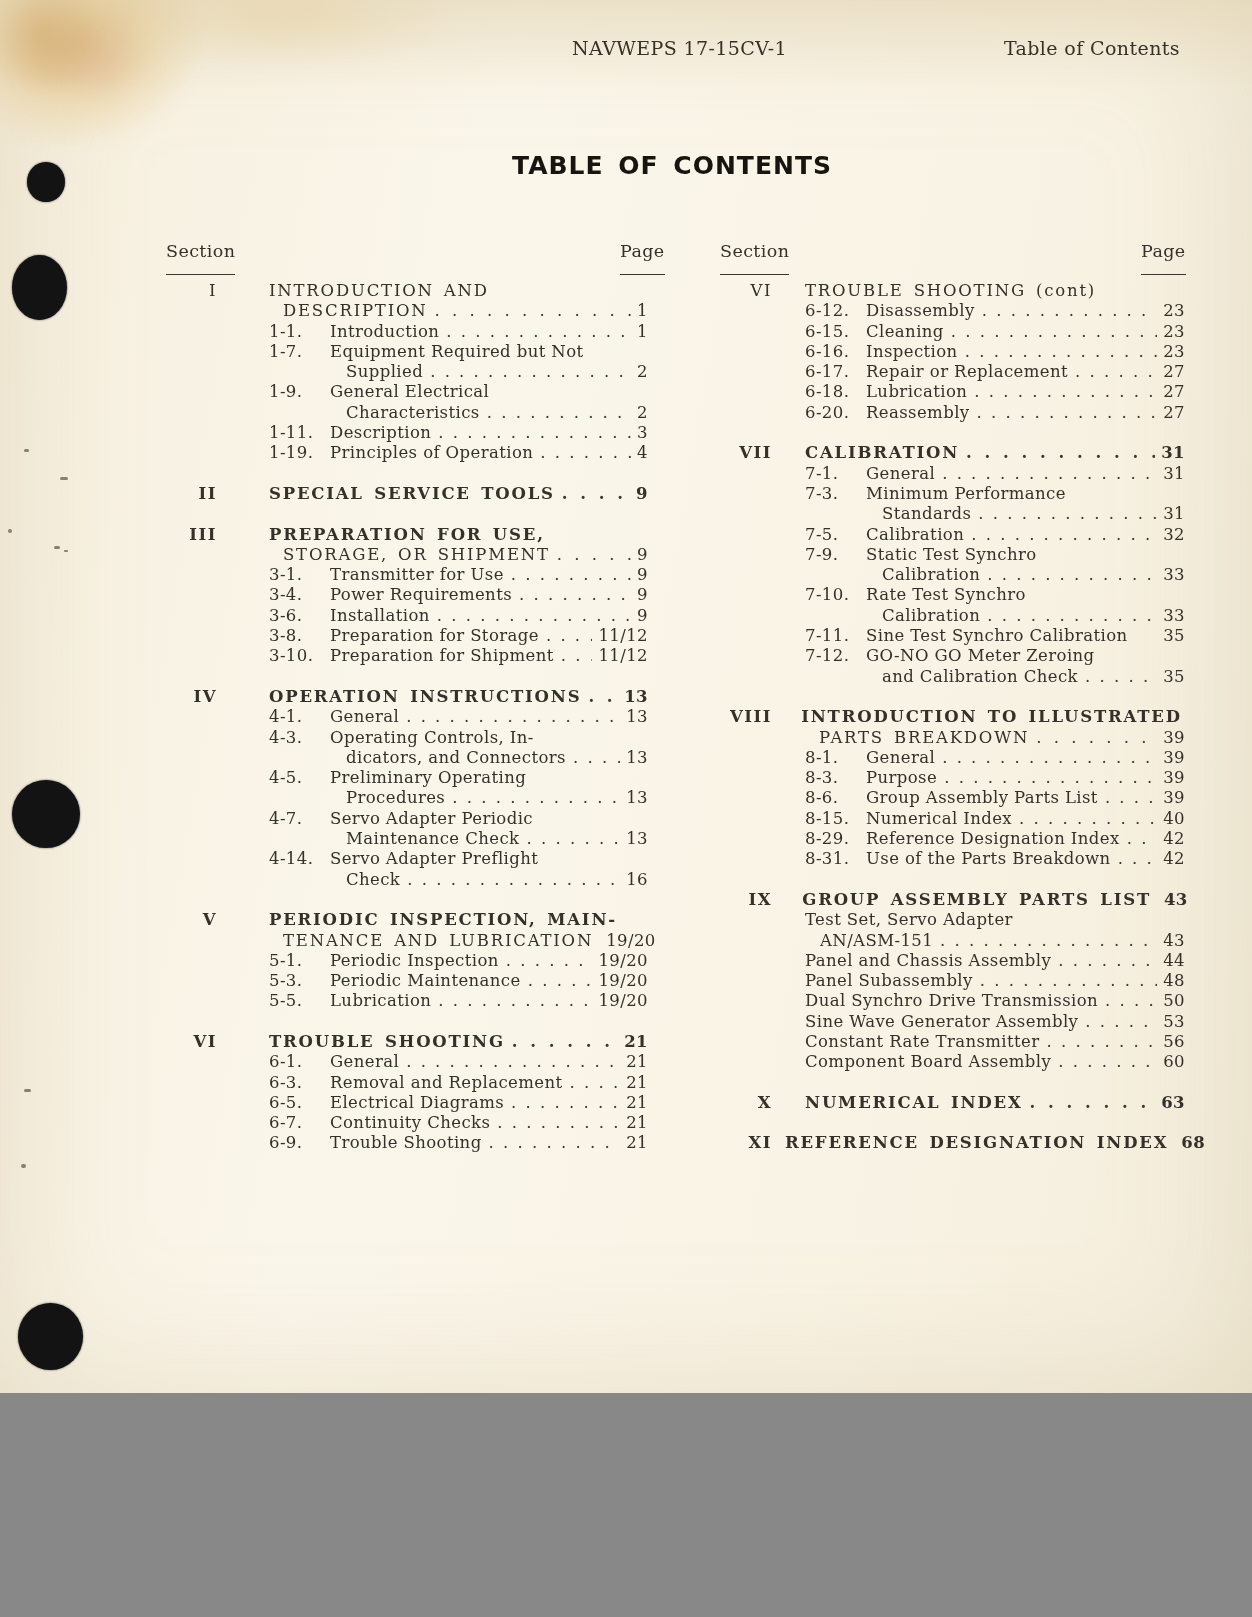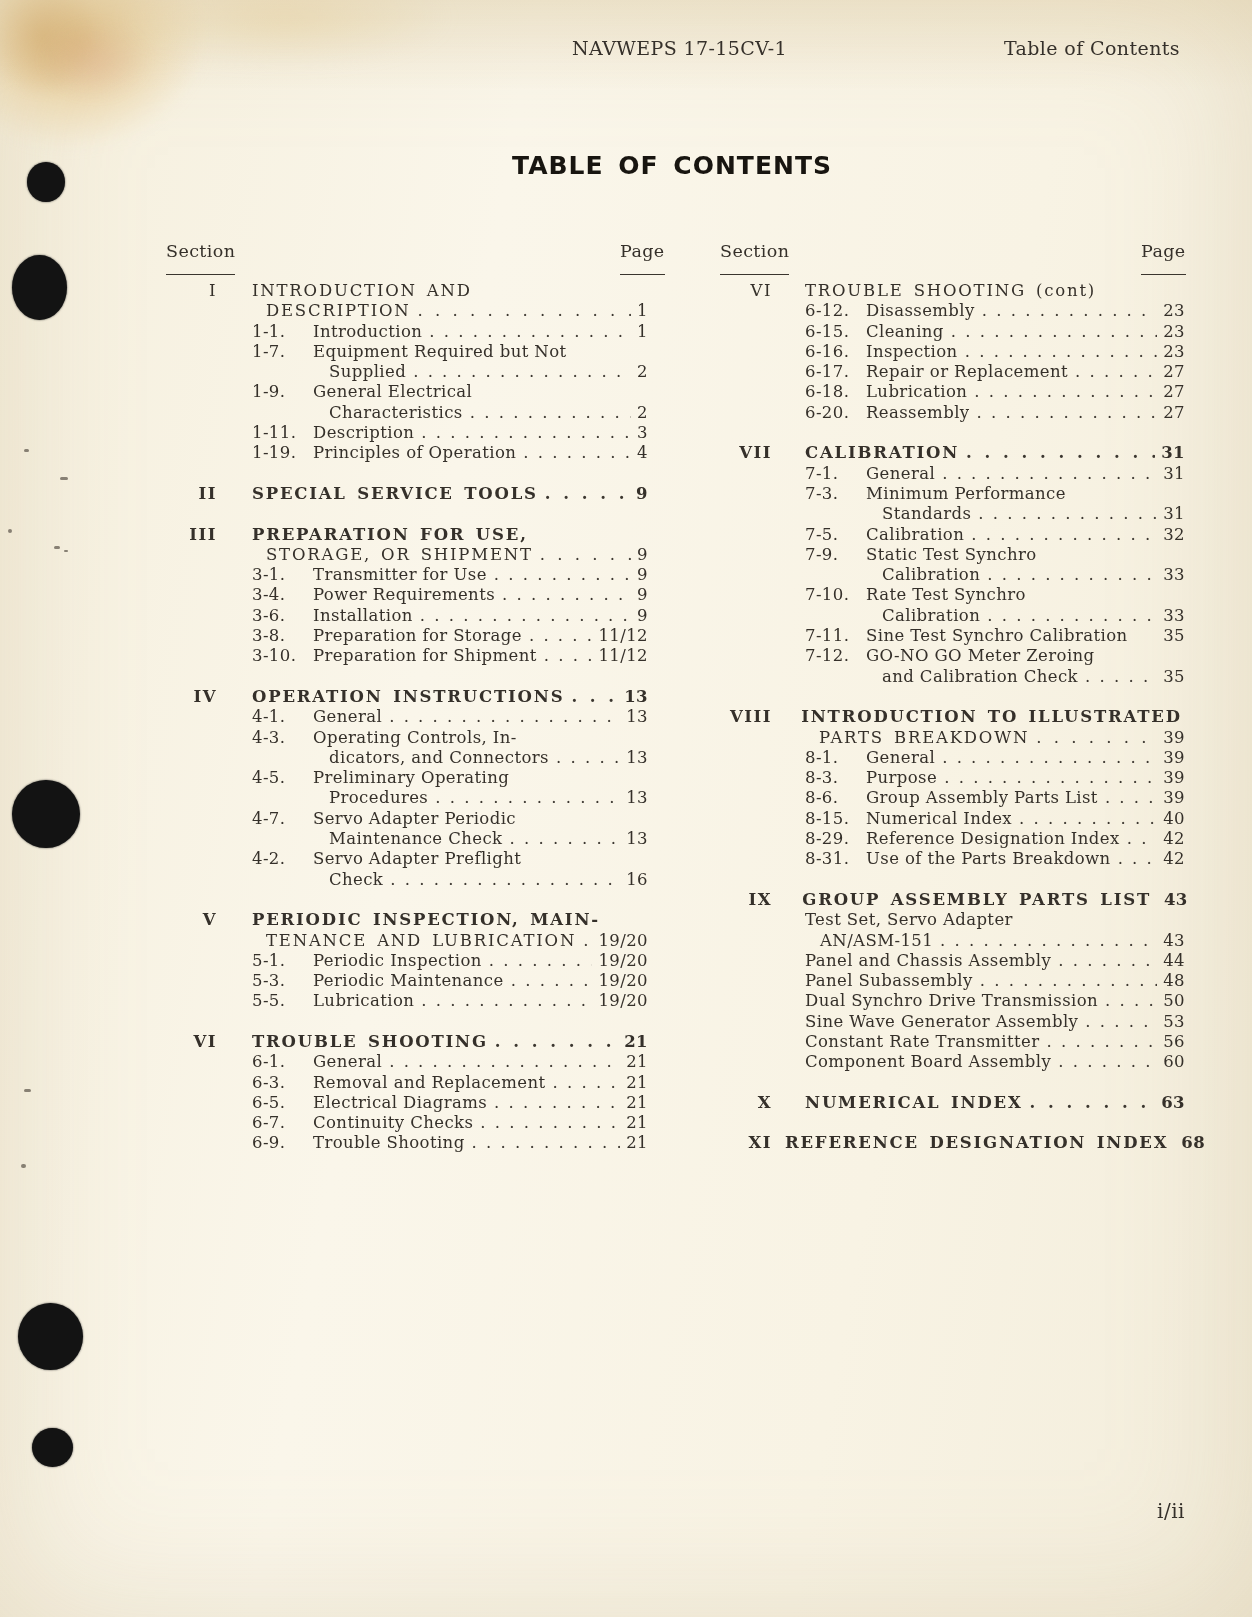"NAVWEPS 17-15CV-1" .page { height: 1617px -> 1393px }
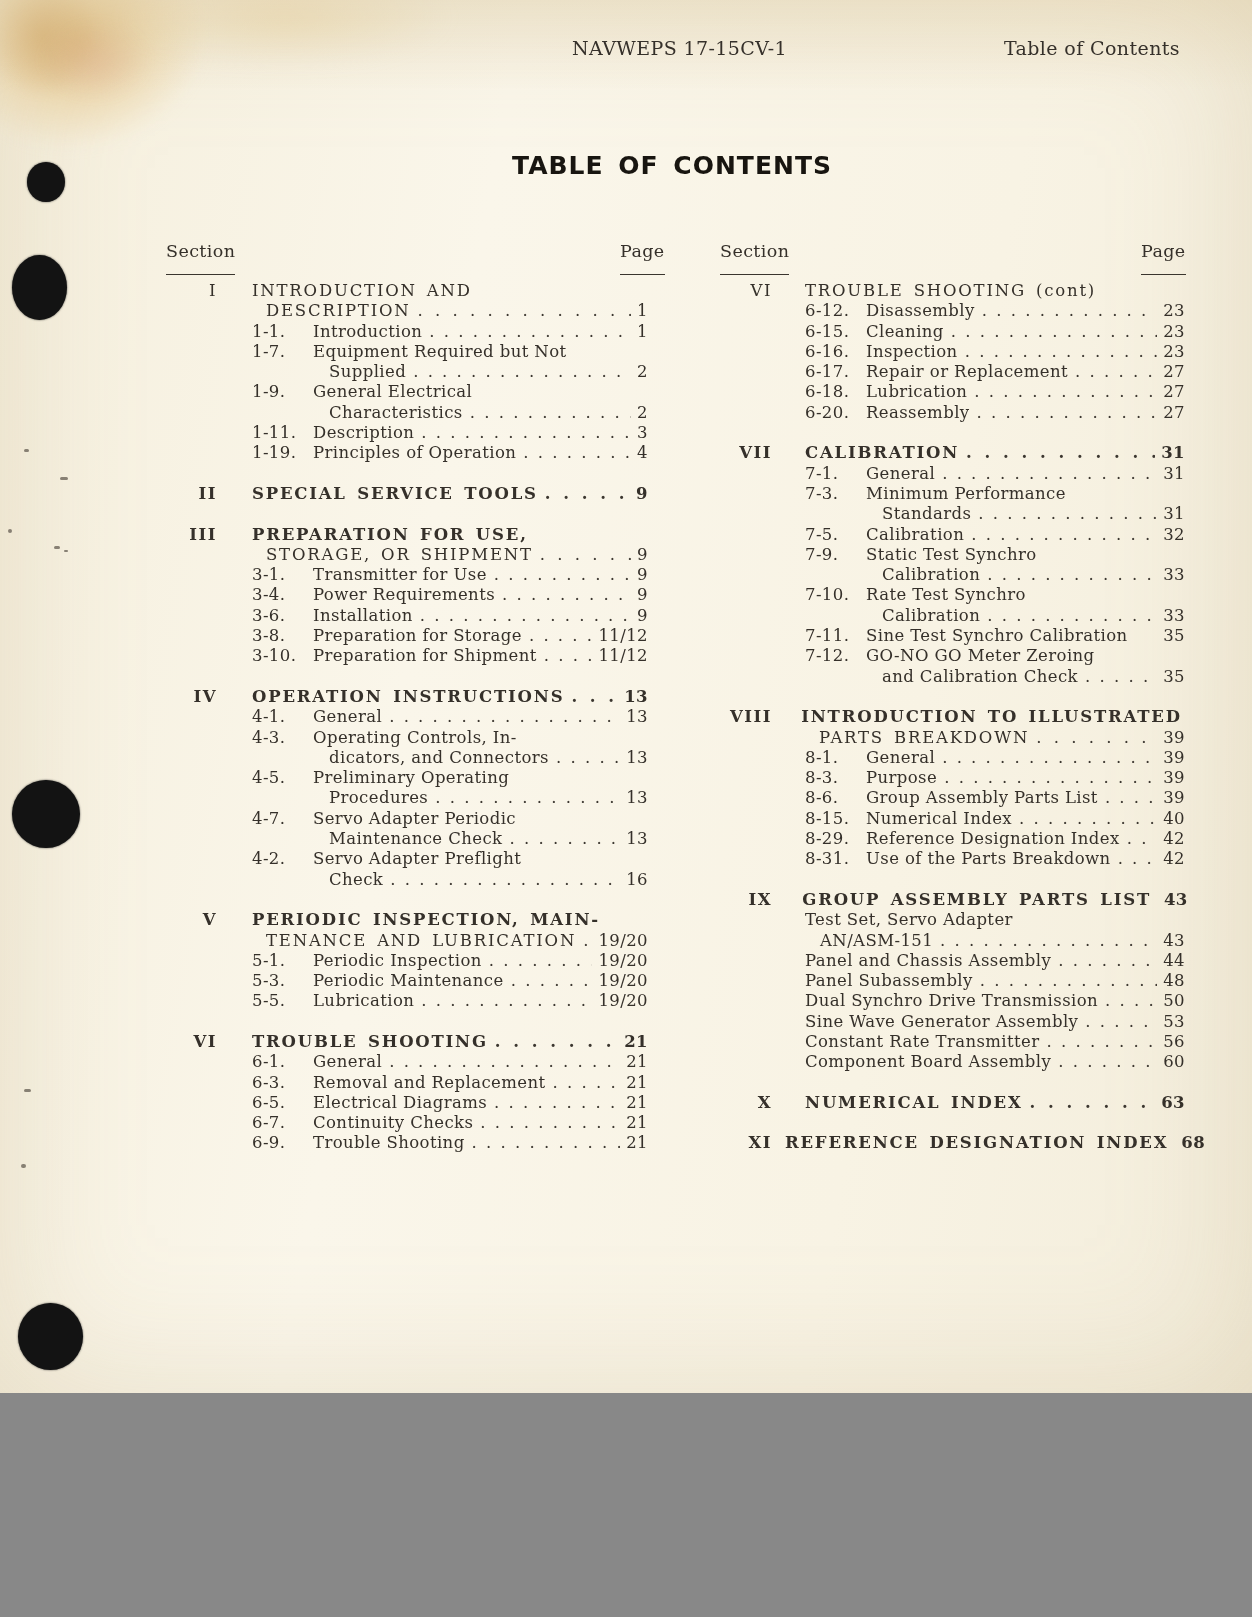"INTRODUCTION AND" .col-left .main { margin-left: 35px -> 52px }
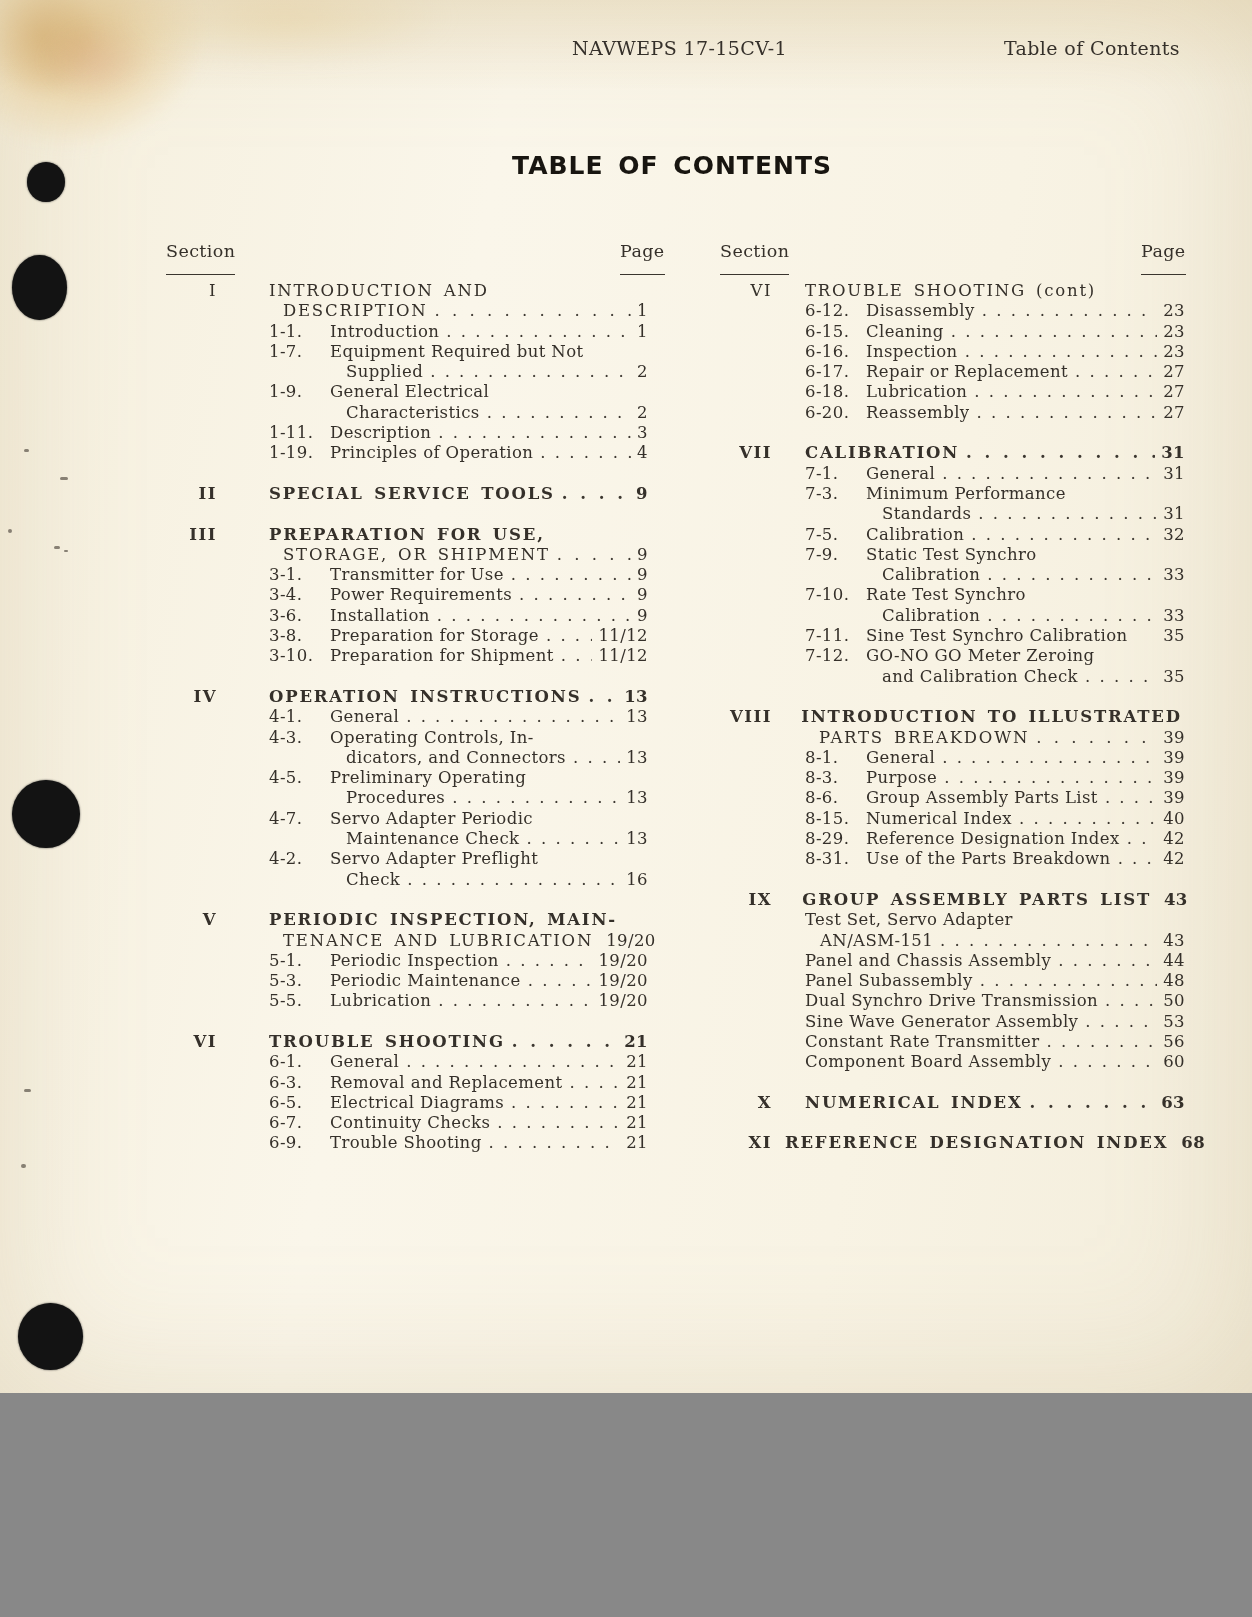"4-2." span.num { text: 4-2 -> 4-14 }
